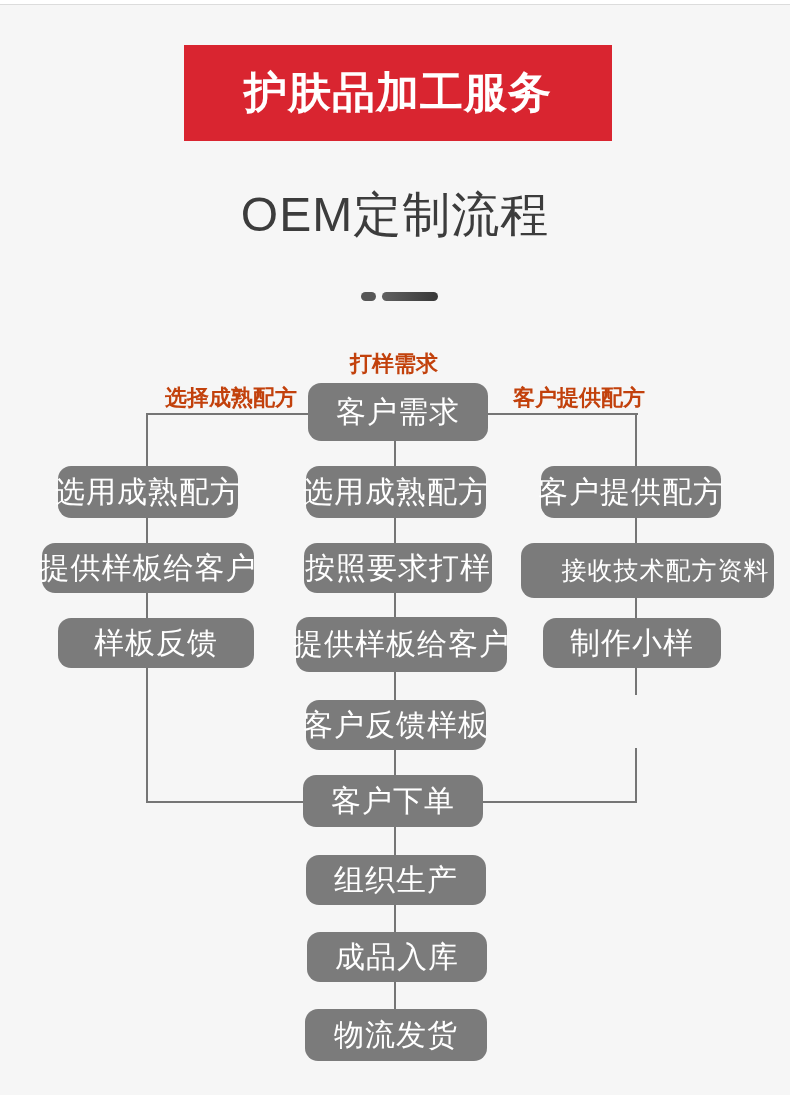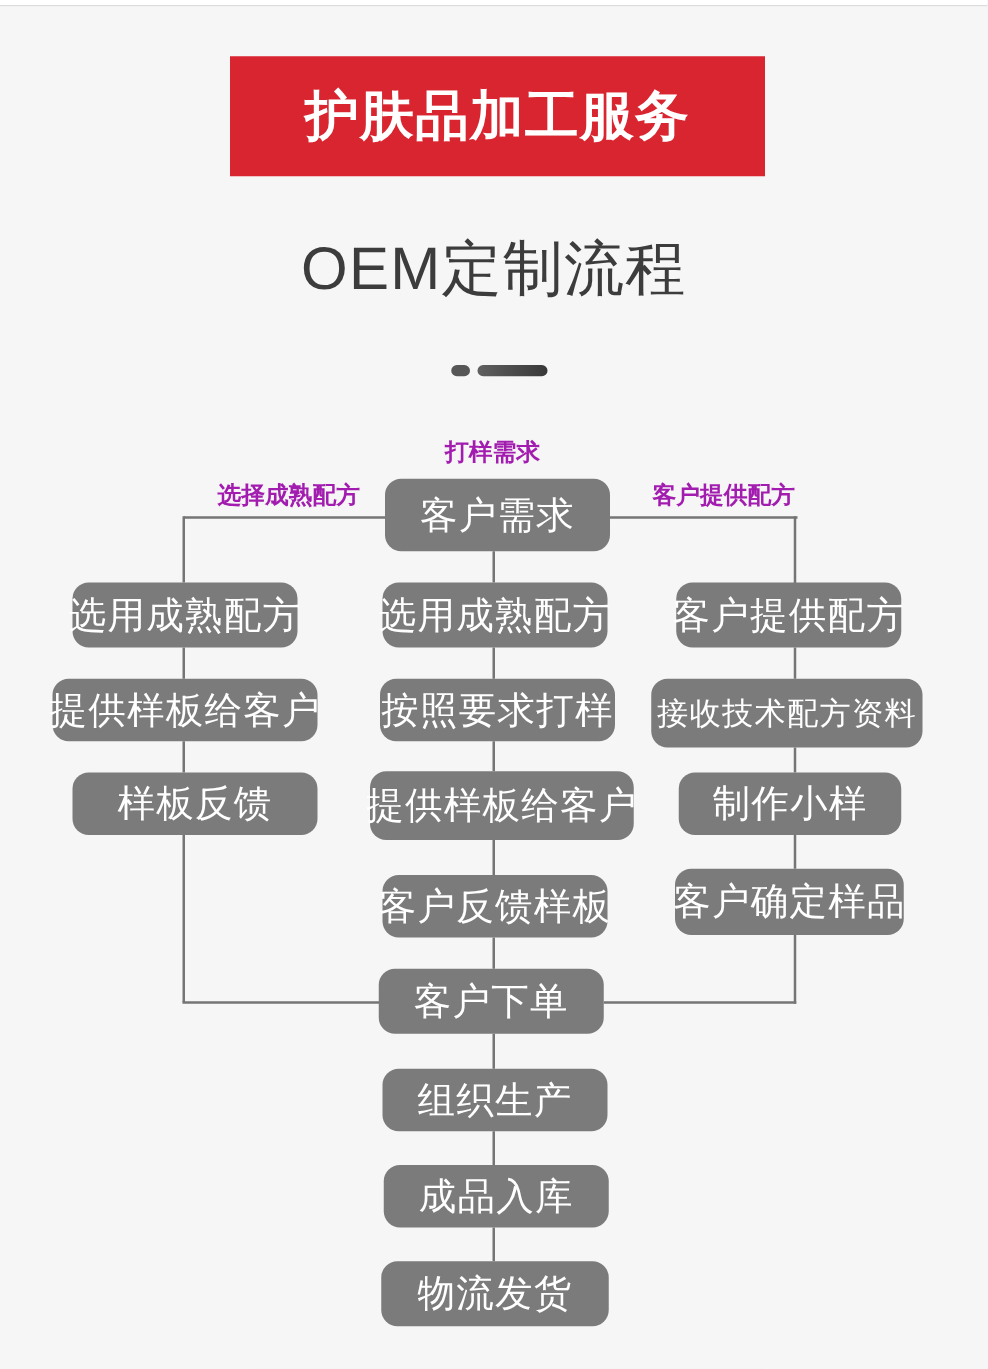"打样需求" .flow-label { color: #a21caf -> #c2410c; font-size: 19px -> 22px }
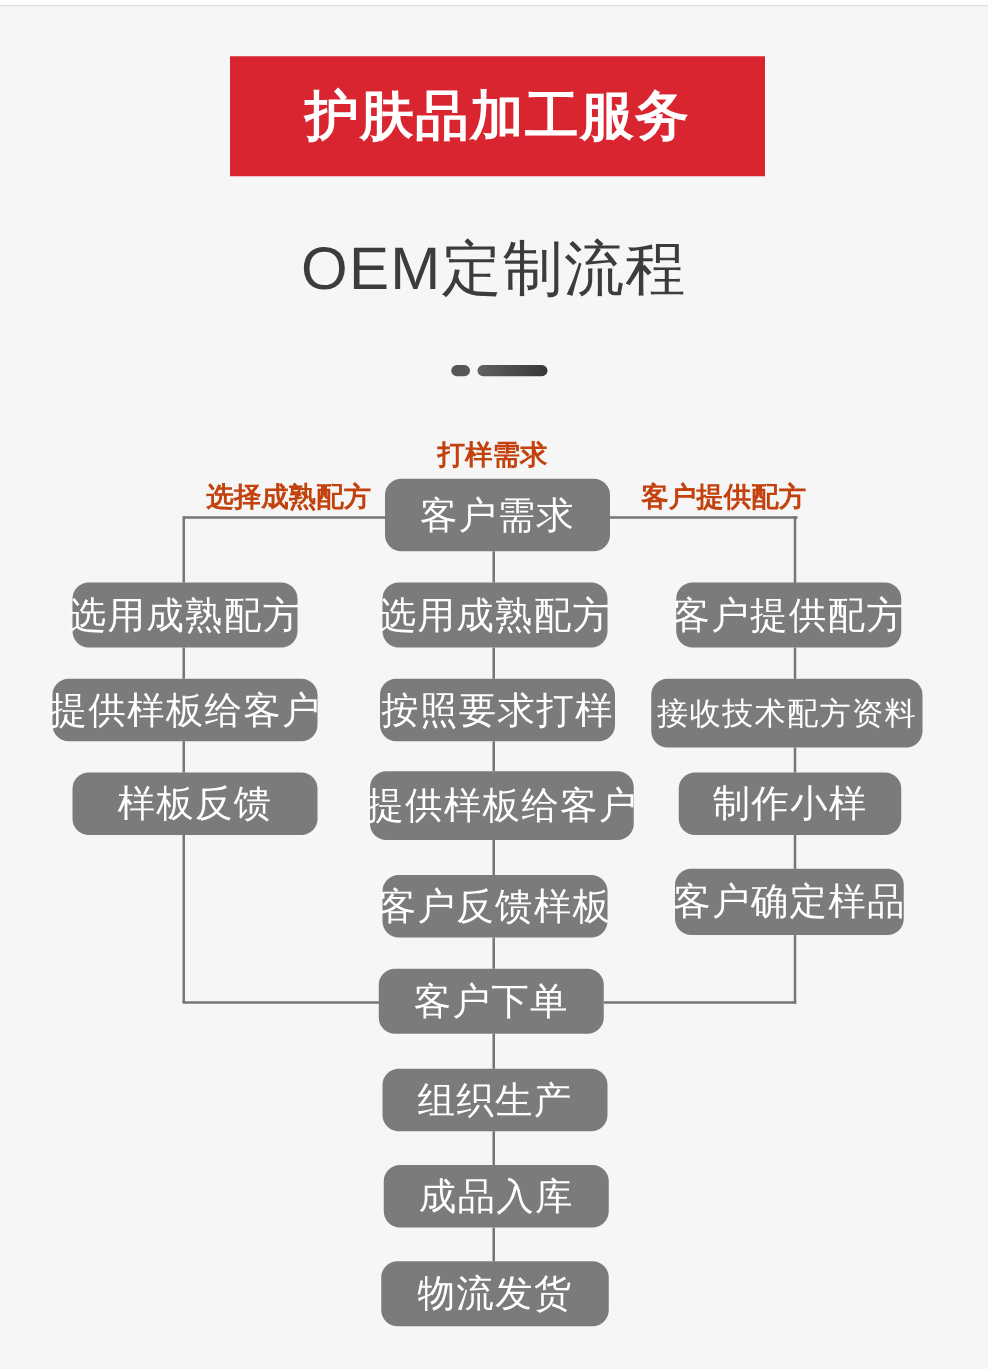"接收技术配方资料" div.node { padding-left: none -> 36px }
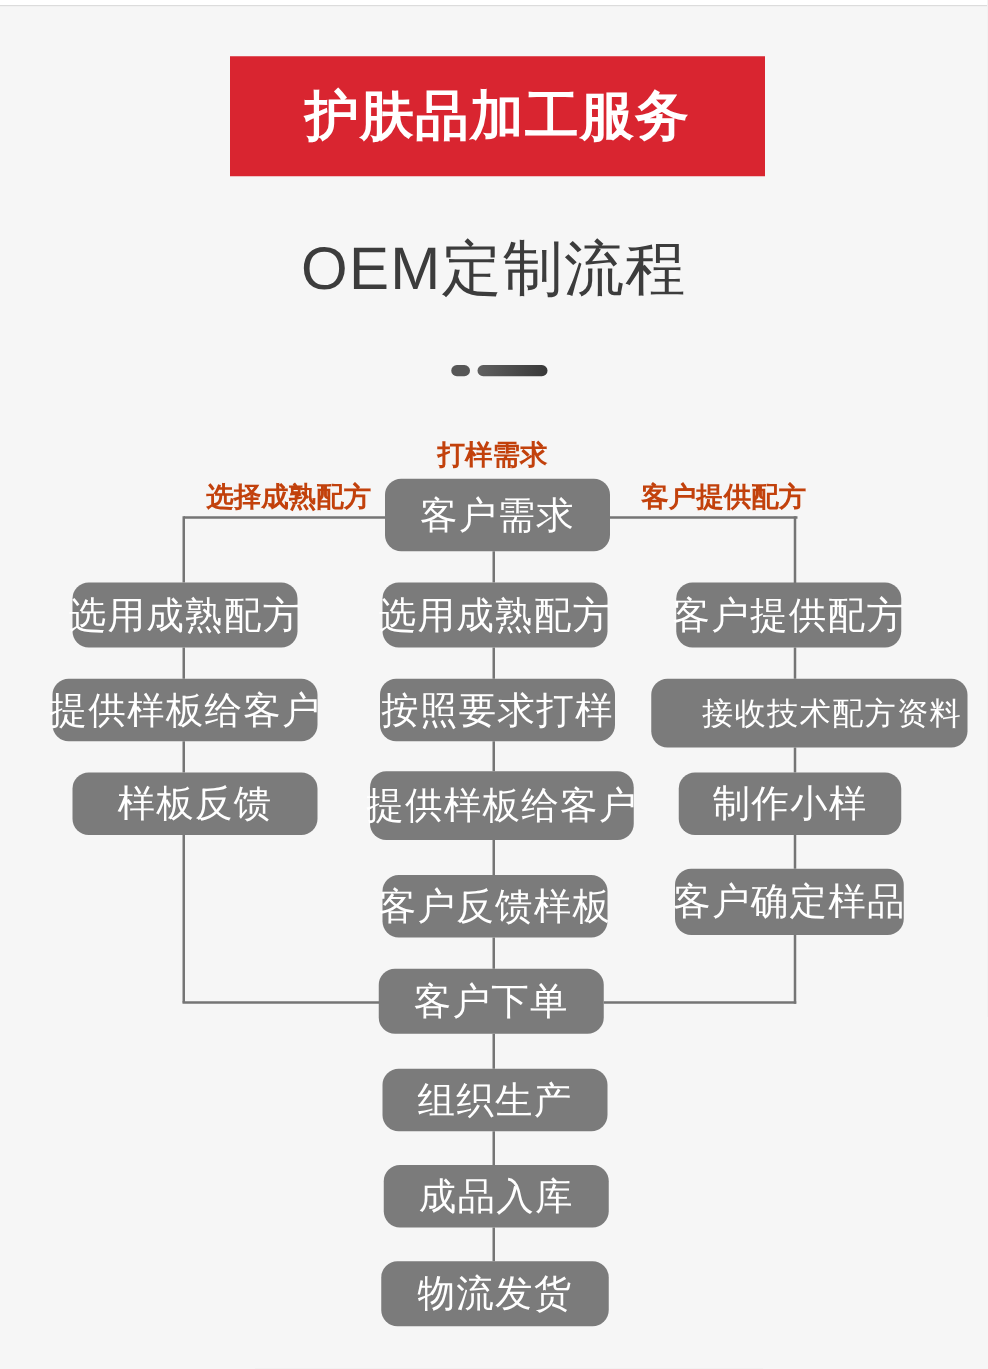"客户确定样品" div.node { html: <div>客户确定样品</div> -> none }
